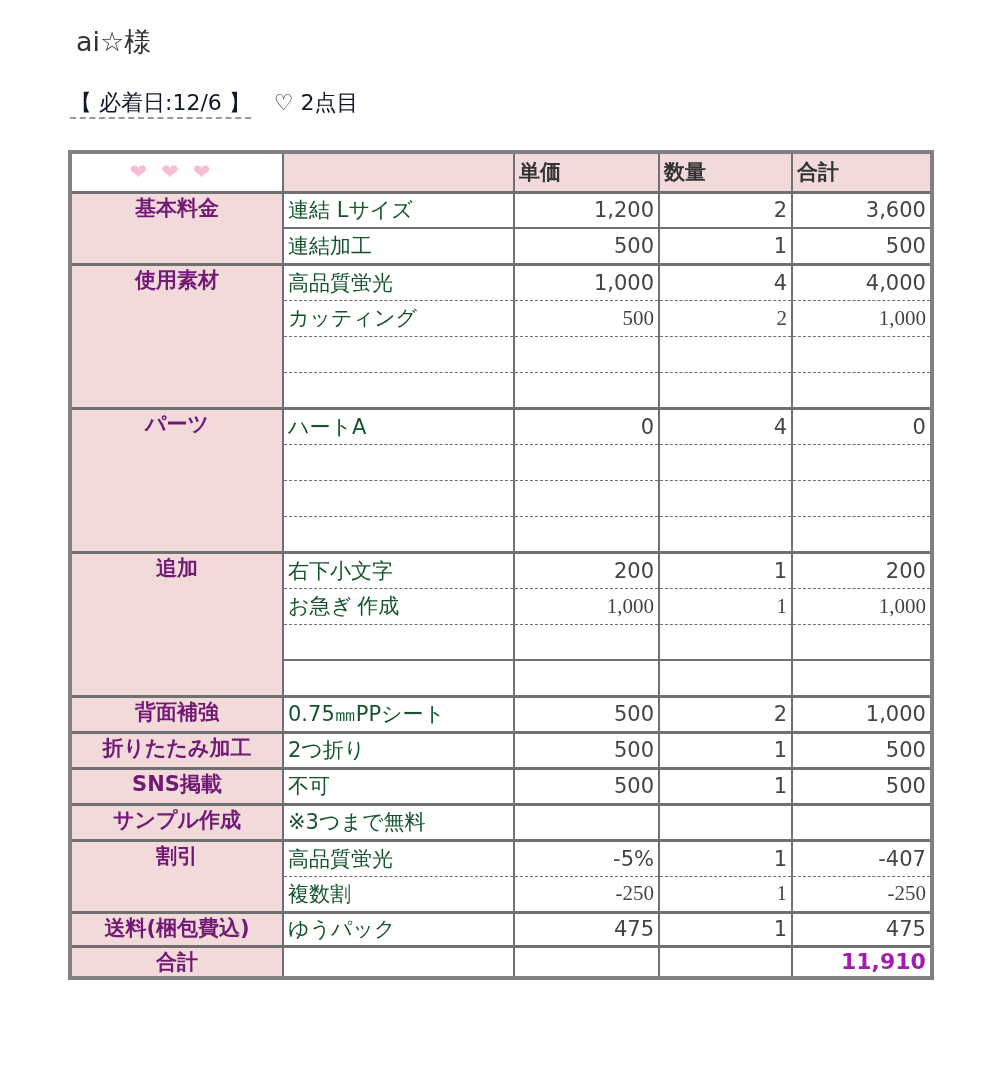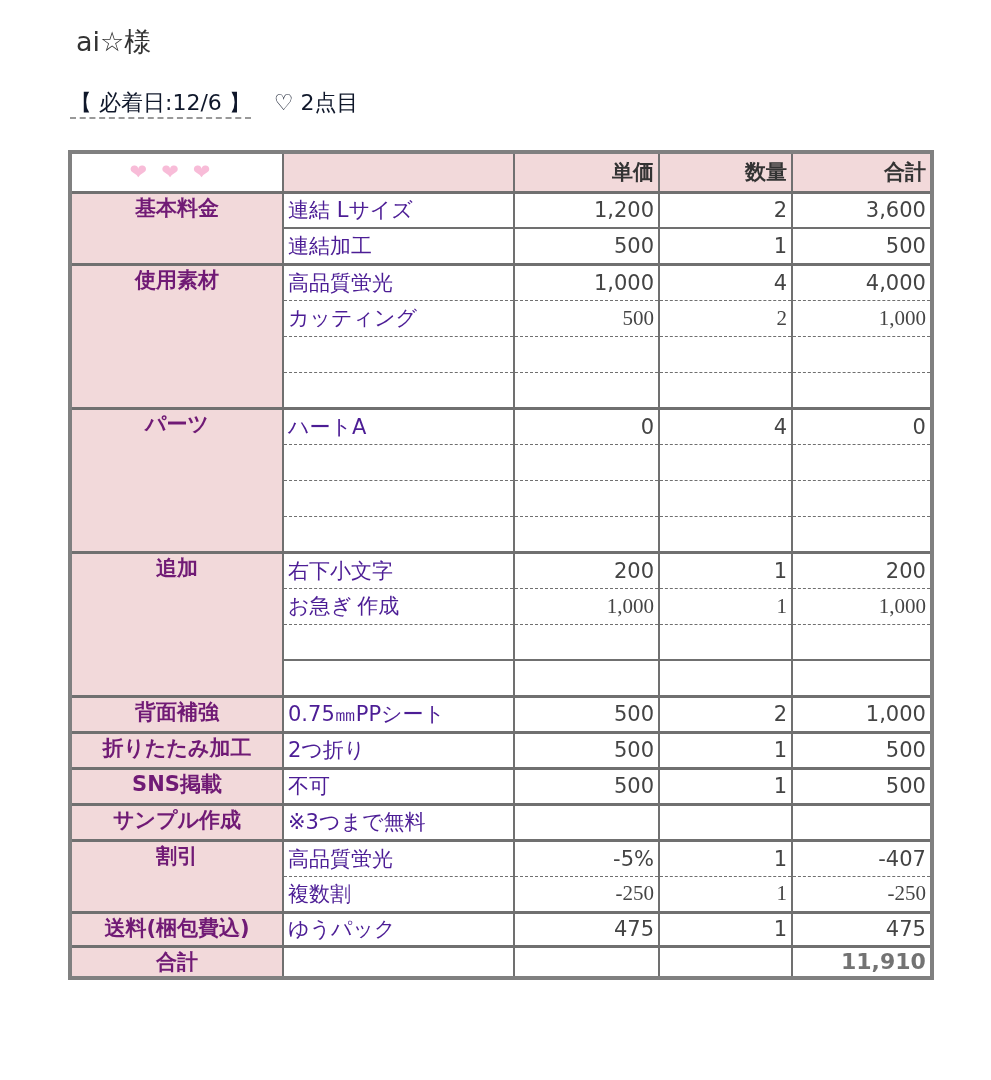"単価" td.hdr { text-align: right -> left }
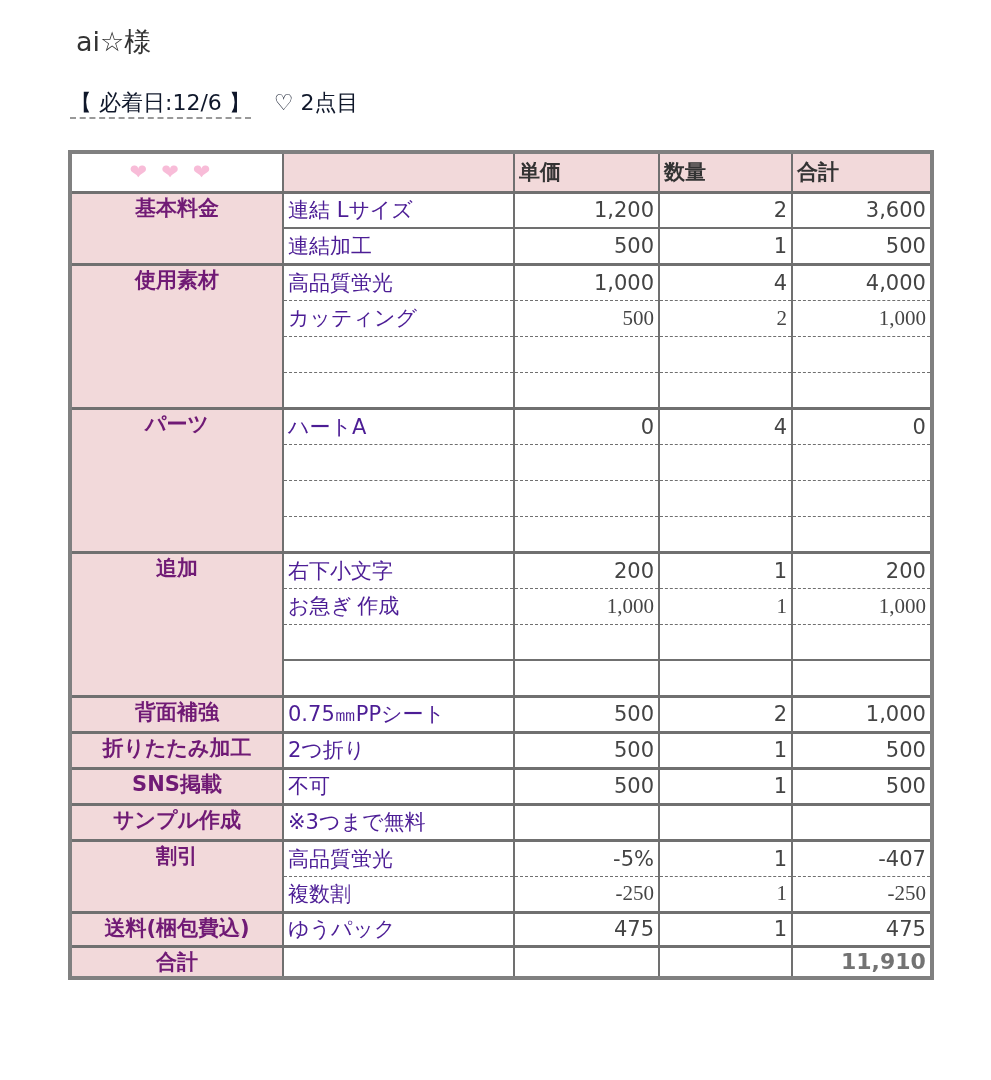"連結 Lサイズ" td.item { color: #4c1d95 -> #14532d }
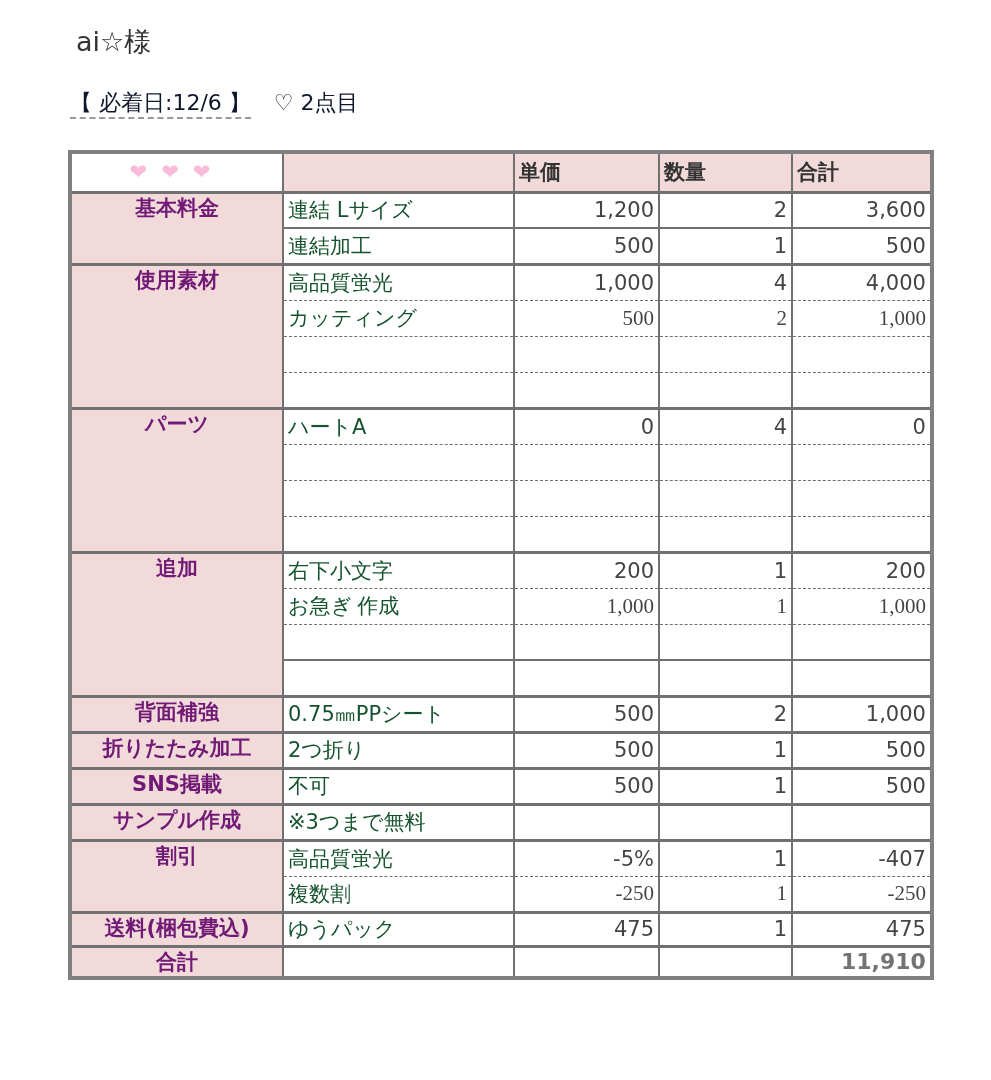"11,910" tr.total td.num { color: #737373 -> #a21caf }
